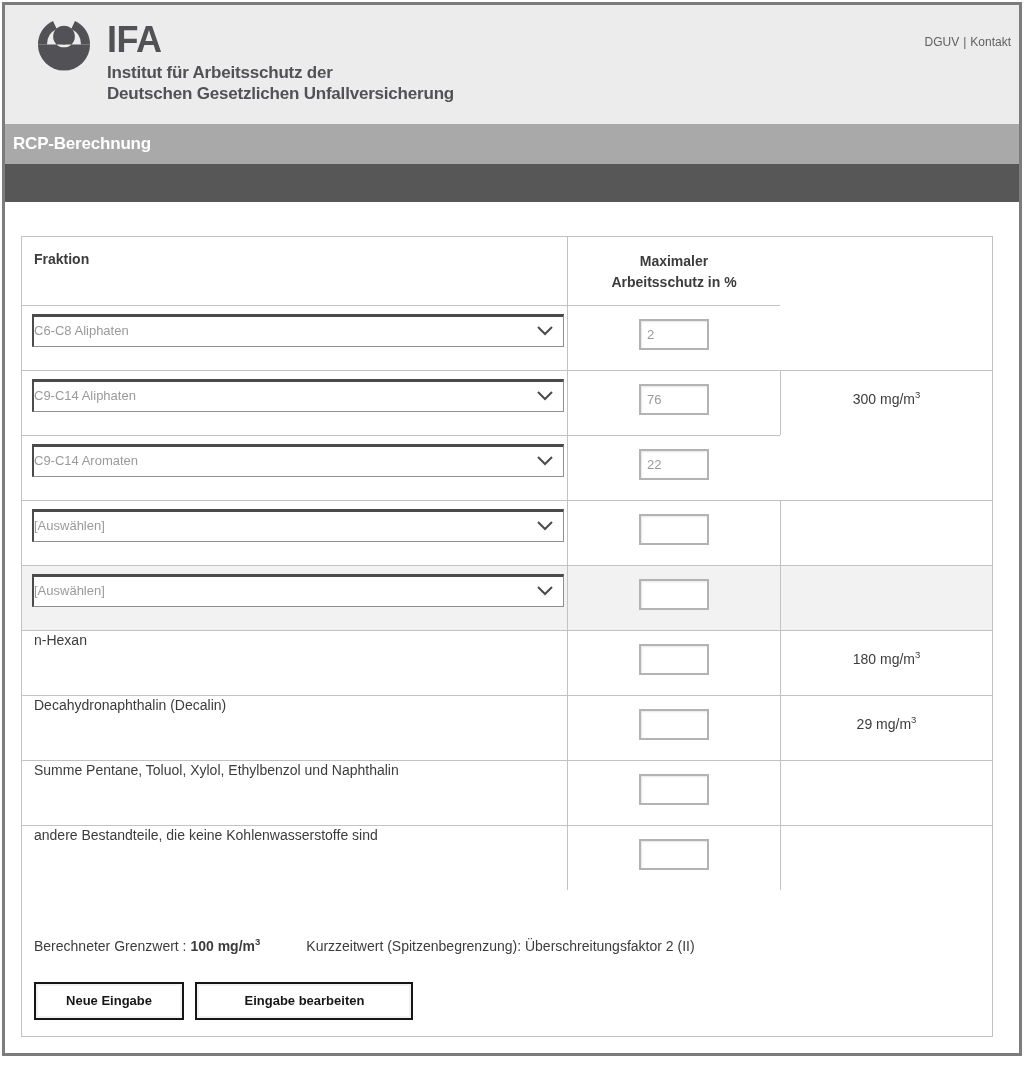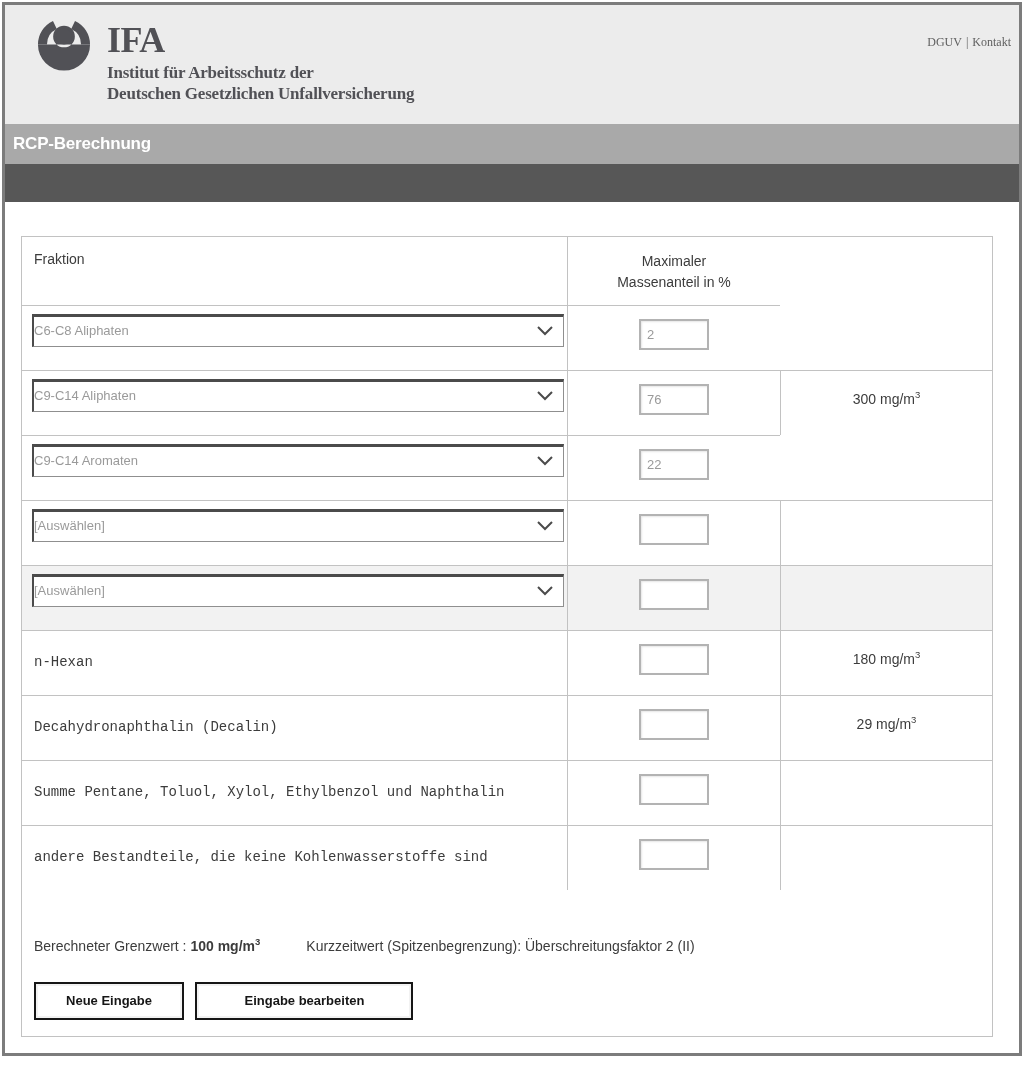"IFA" .topbar { font-family: Liberation Serif, serif -> none }
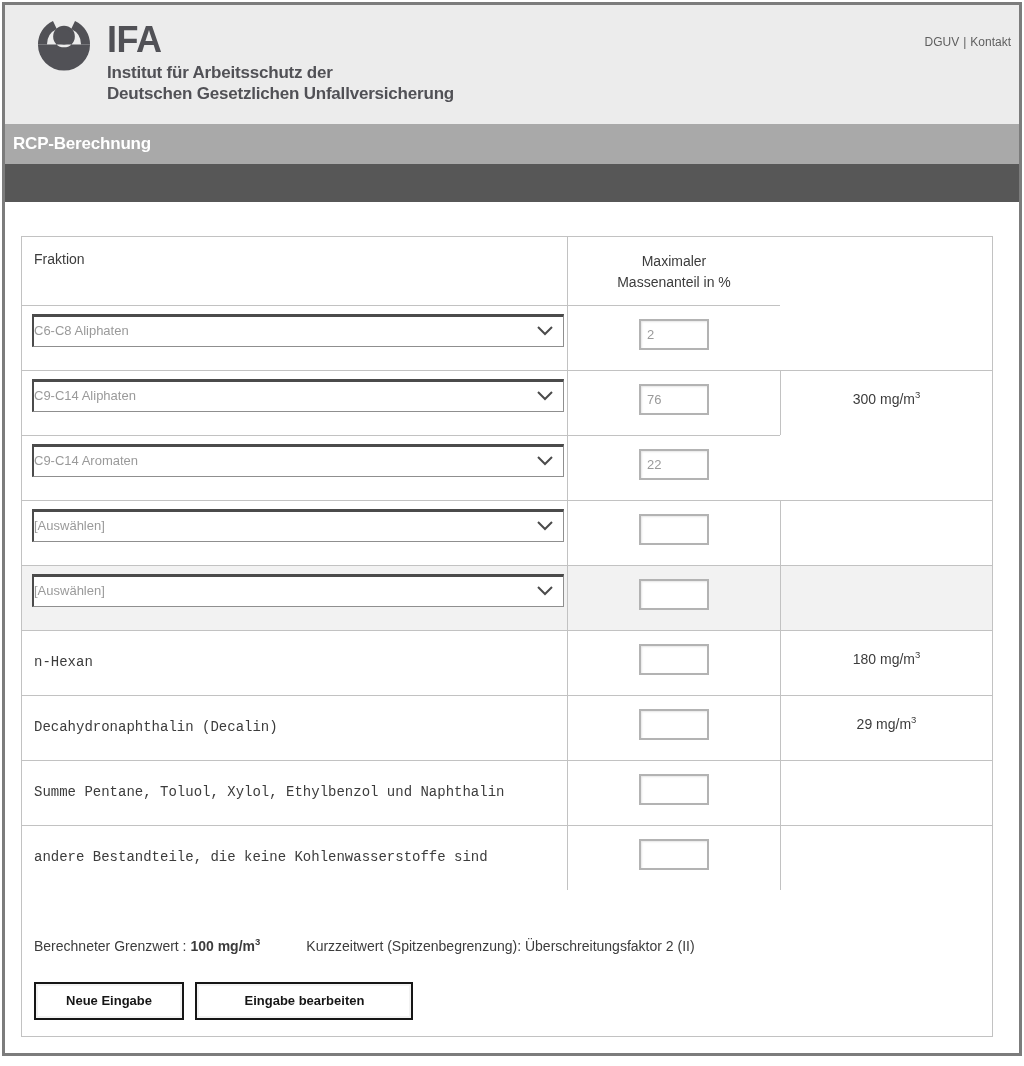"Fraktion" .grid-row.head .cell { font-weight: none -> bold }
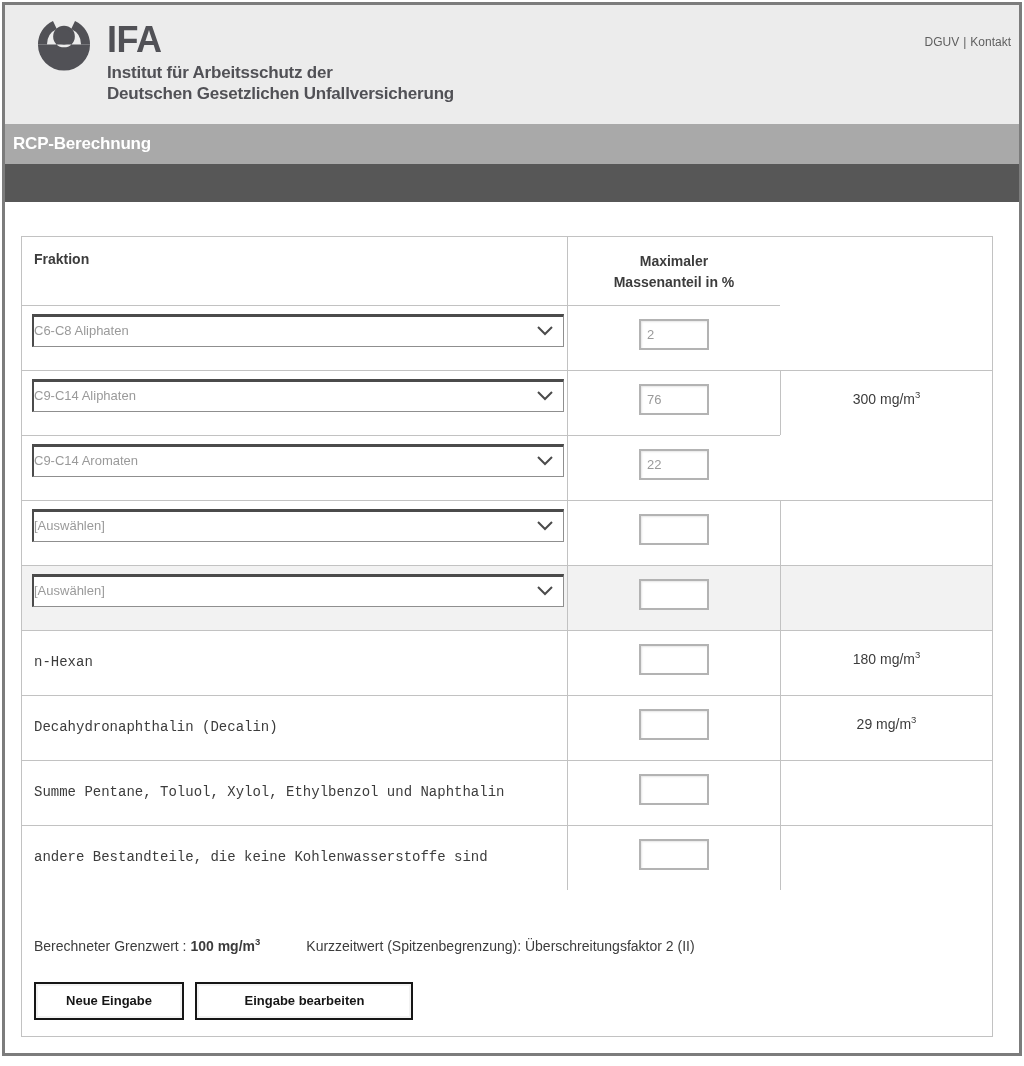"Massenanteil in %" div { text: Massenanteil -> Arbeitsschutz }
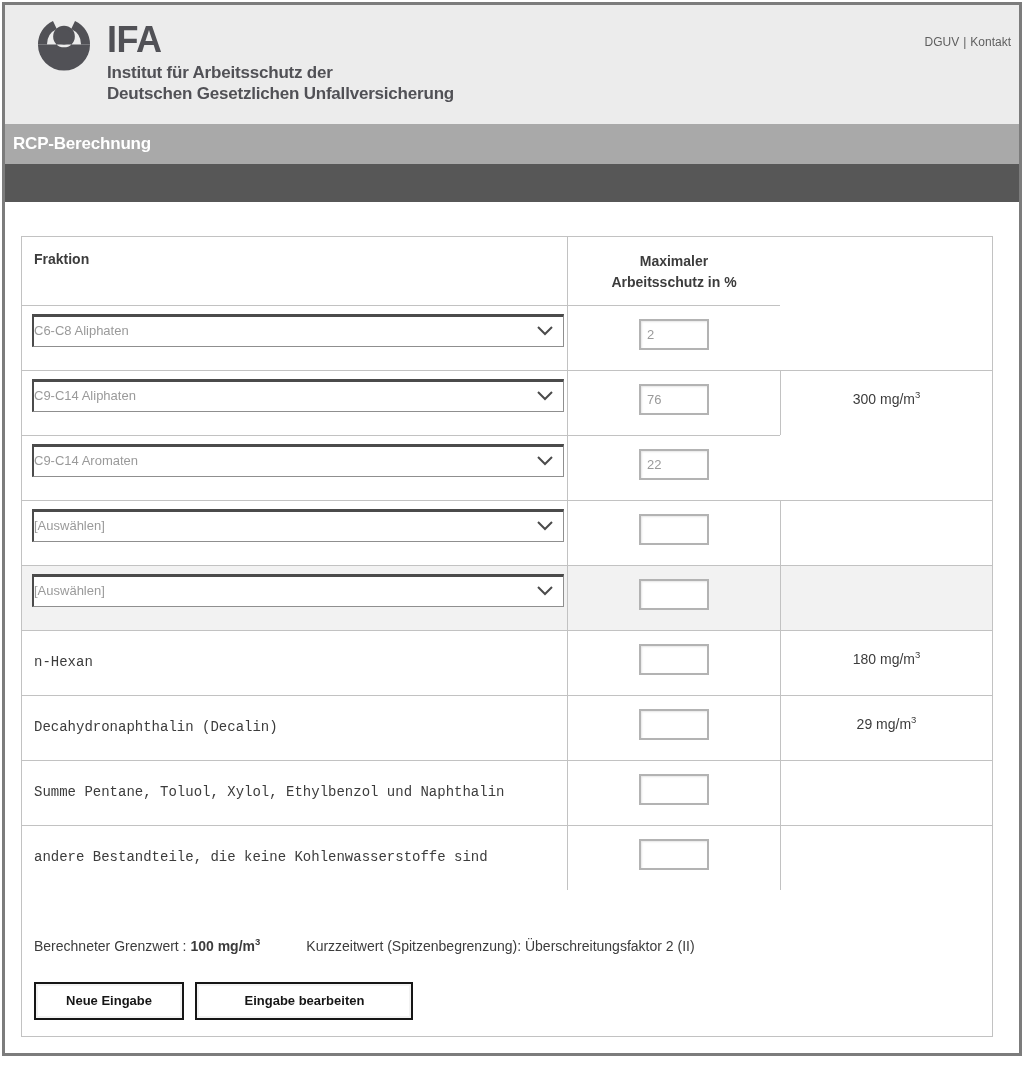"n-Hexan" .data.textrow .c1 { font-family: Liberation Mono, monospace -> none; padding-top: 23px -> 1px }
